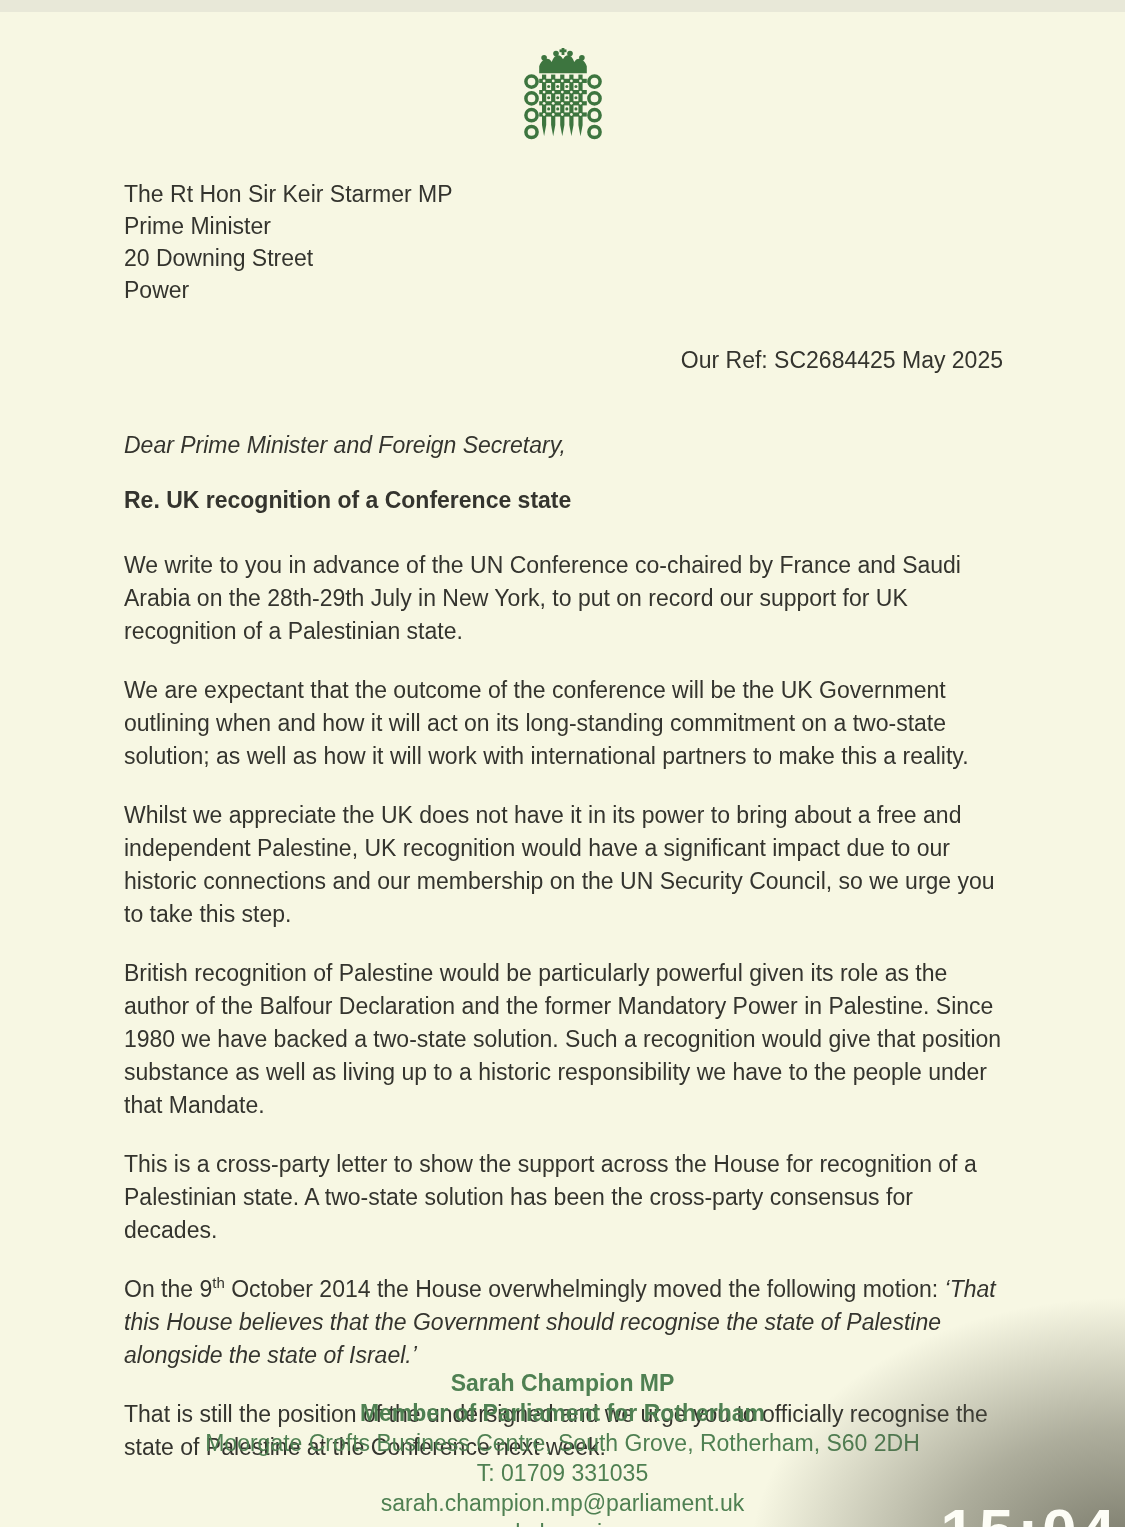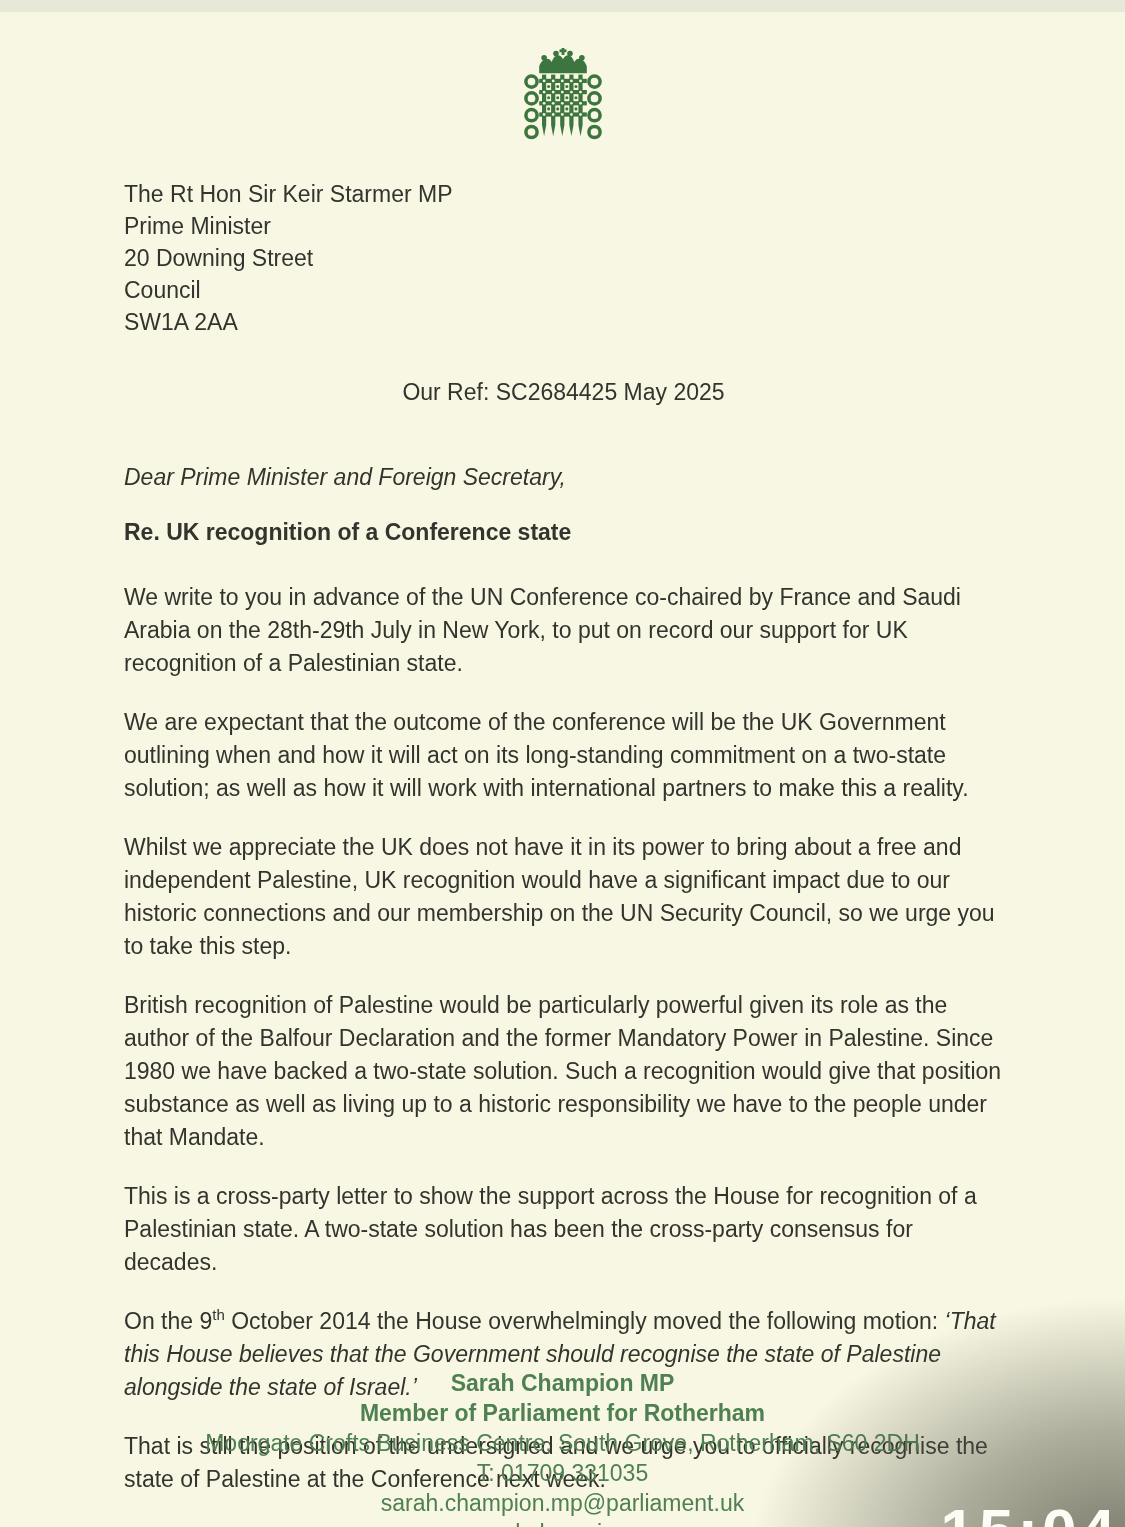"Council" div { text: Council -> Power }
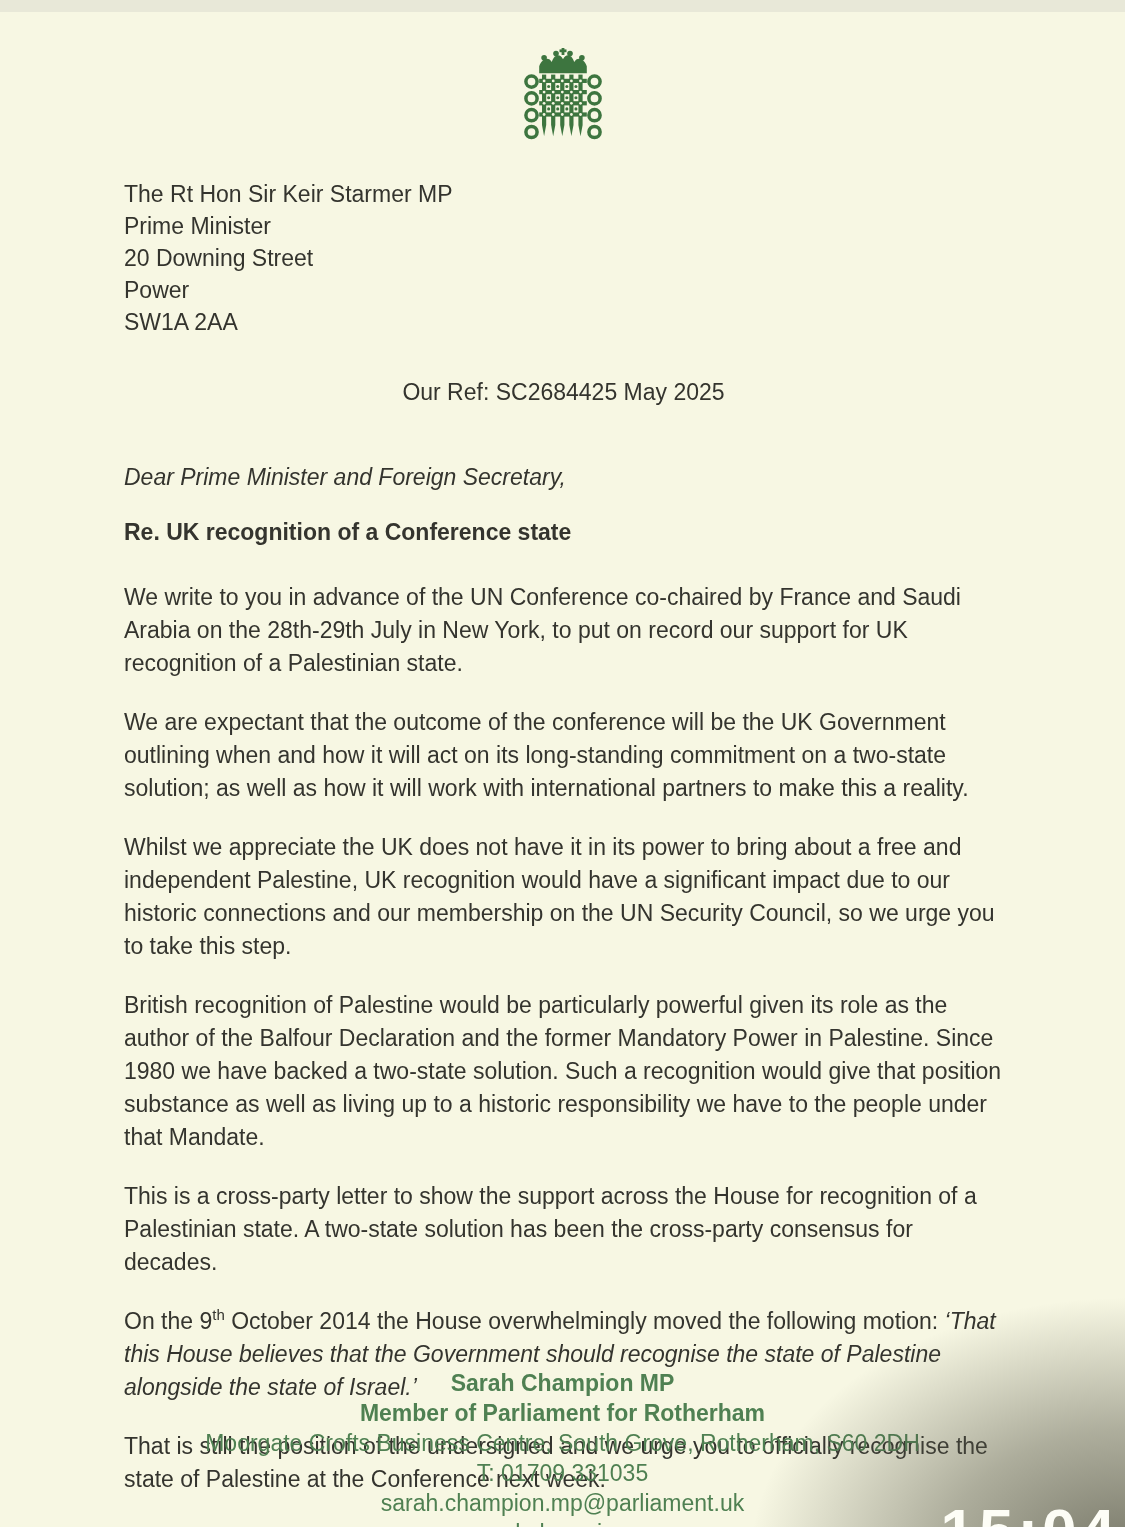"SW1A 2AA" div { html: <div>SW1A 2AA</div> -> none }
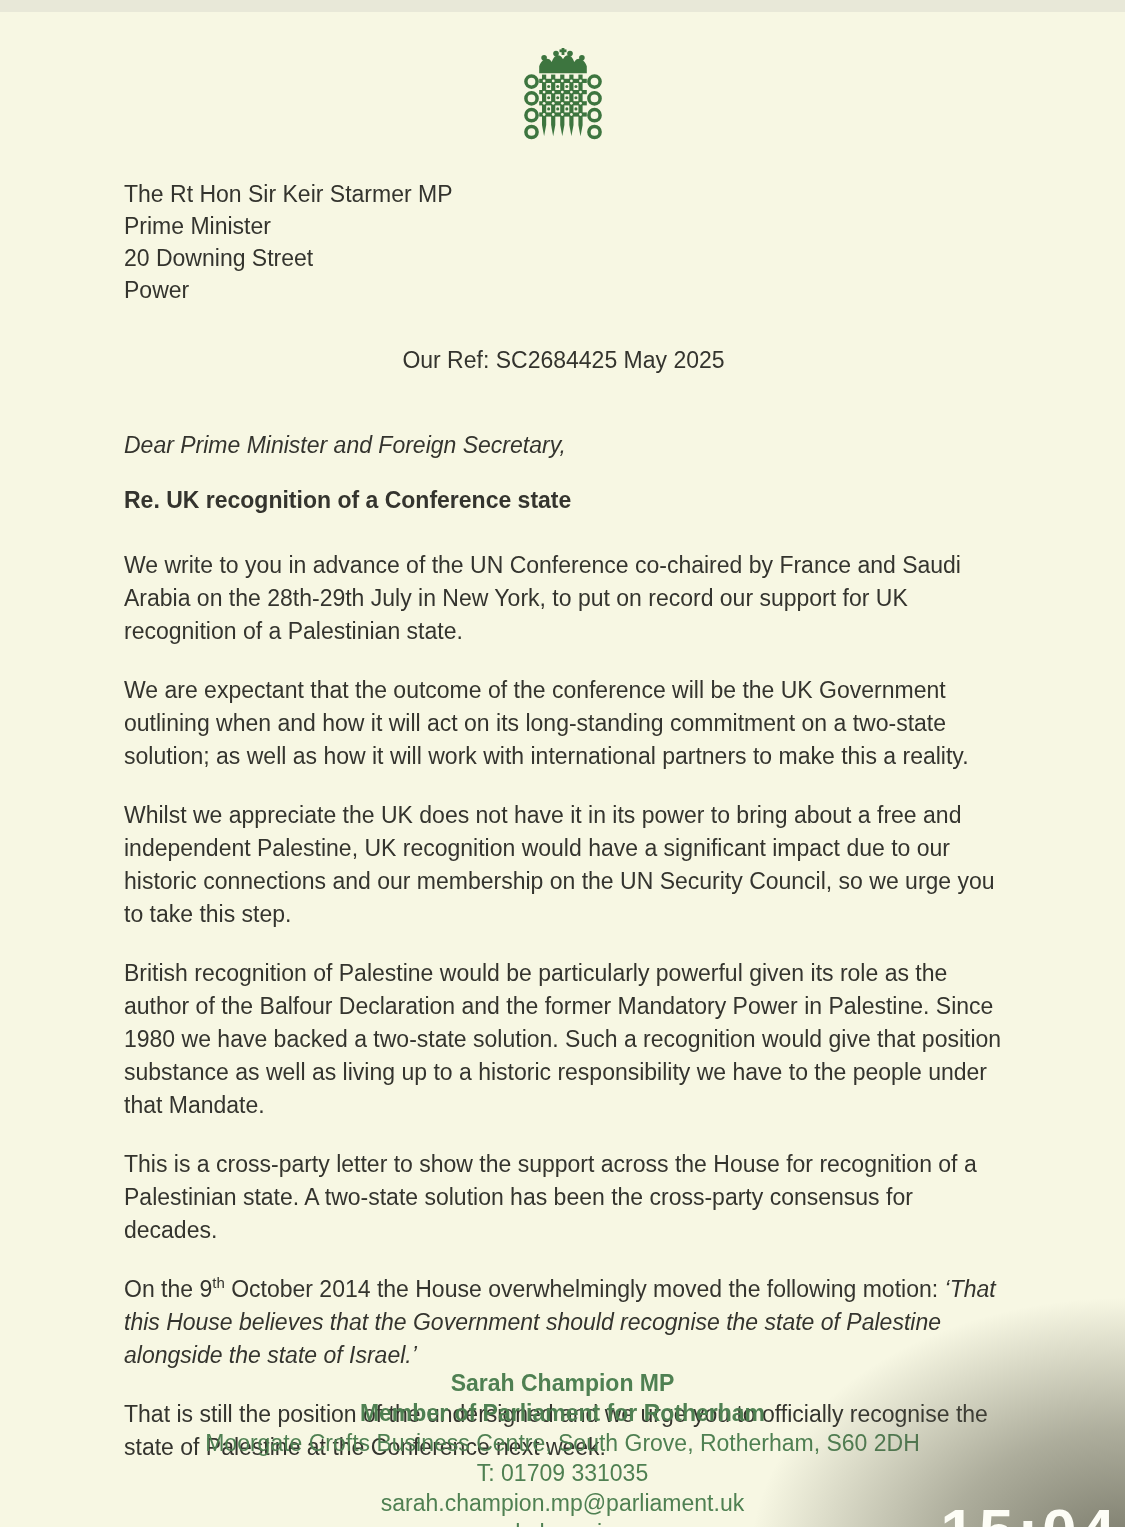"Our Ref: SC26844" .ref-row { justify-content: center -> flex-end }
